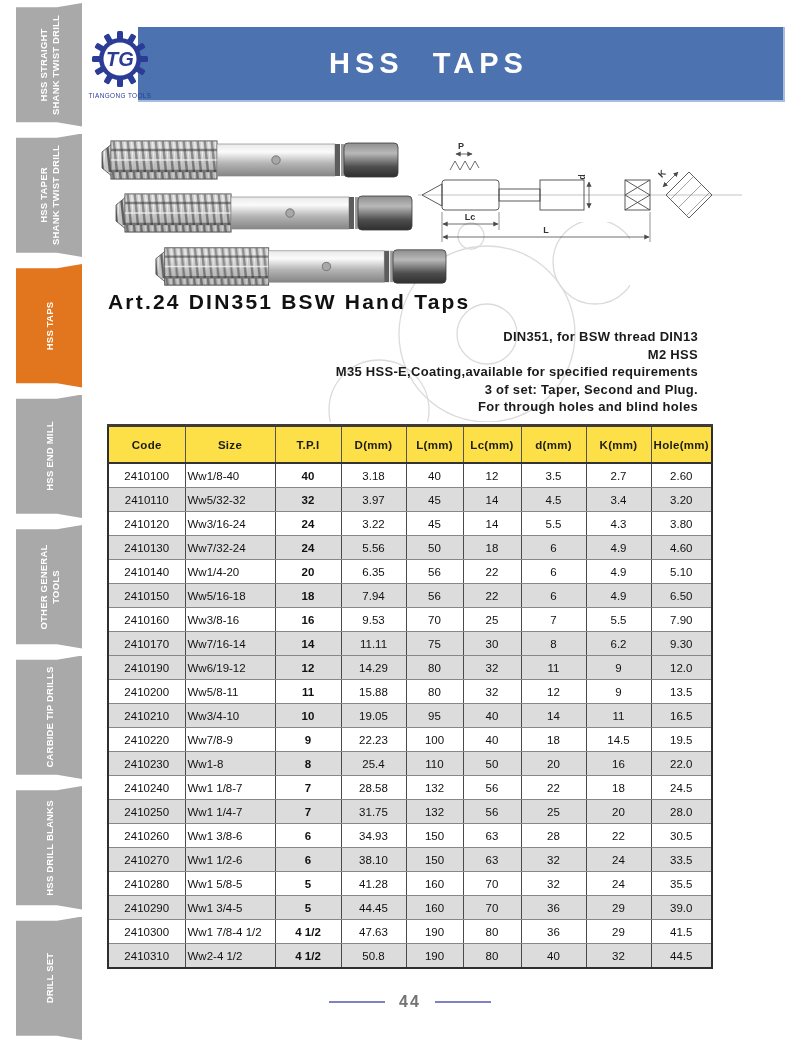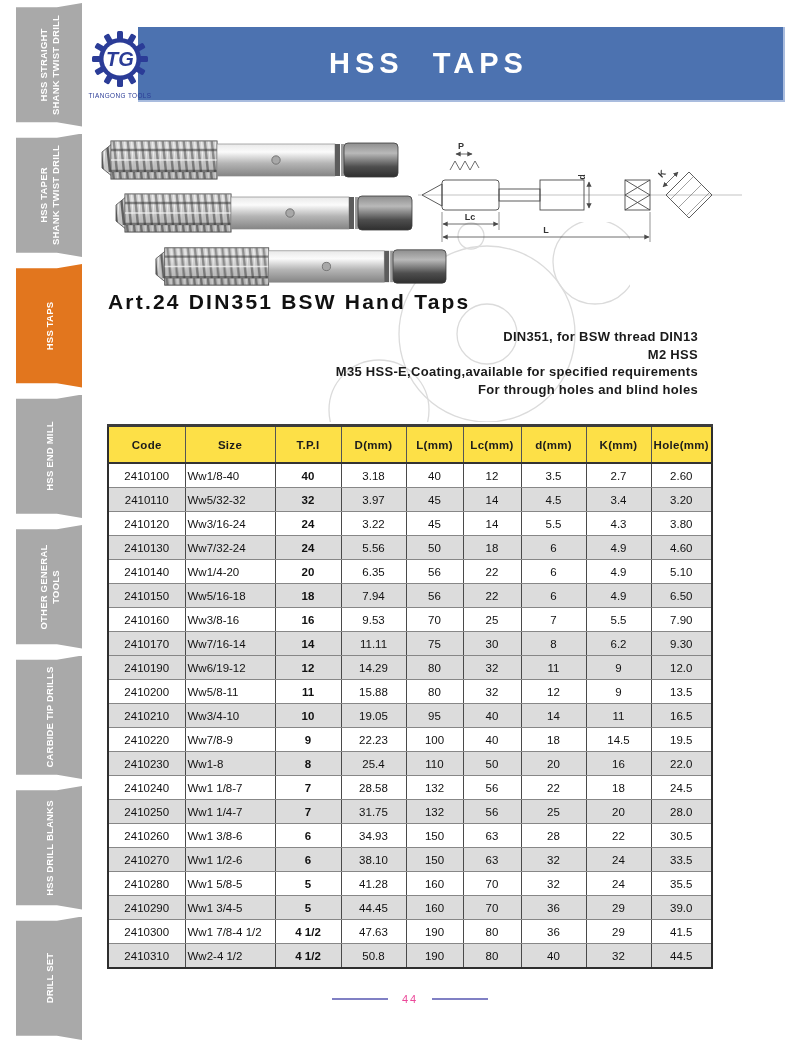"3 of set: Taper, Second" p { html: none -> <p>3 of set: Taper, Second and Plug.</p> }
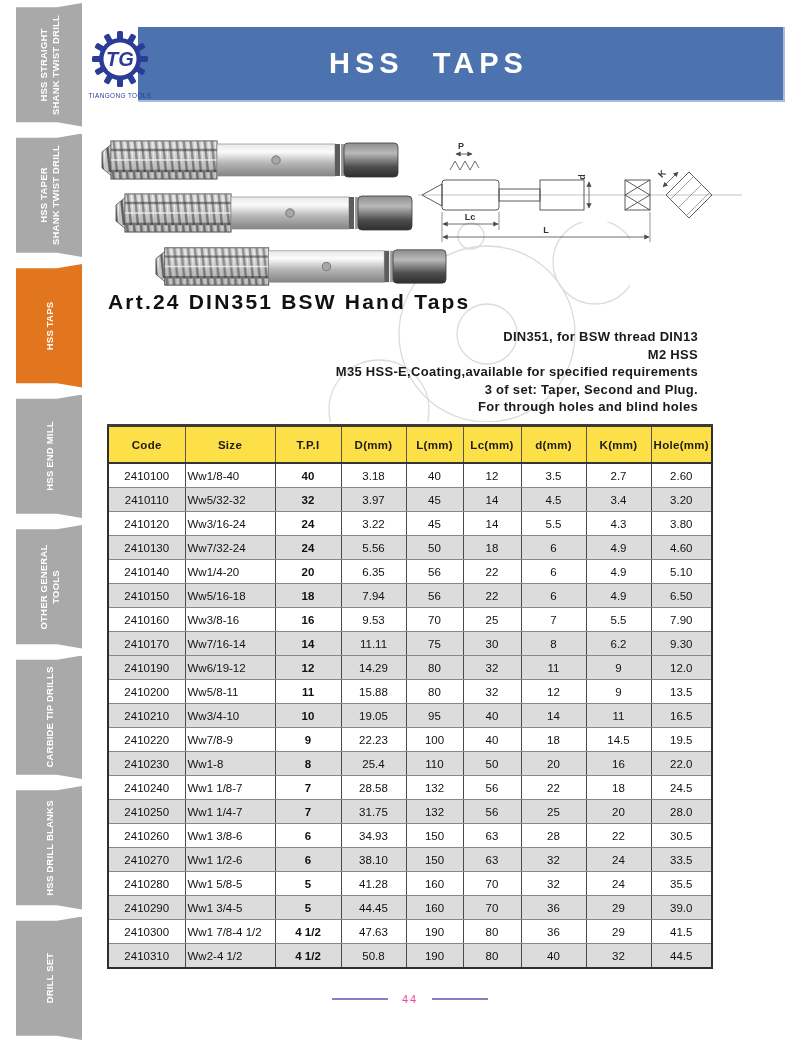"44" .page-num { color: #ec4899 -> #737373; font-size: 11px -> 16px; font-weight: normal -> bold }
